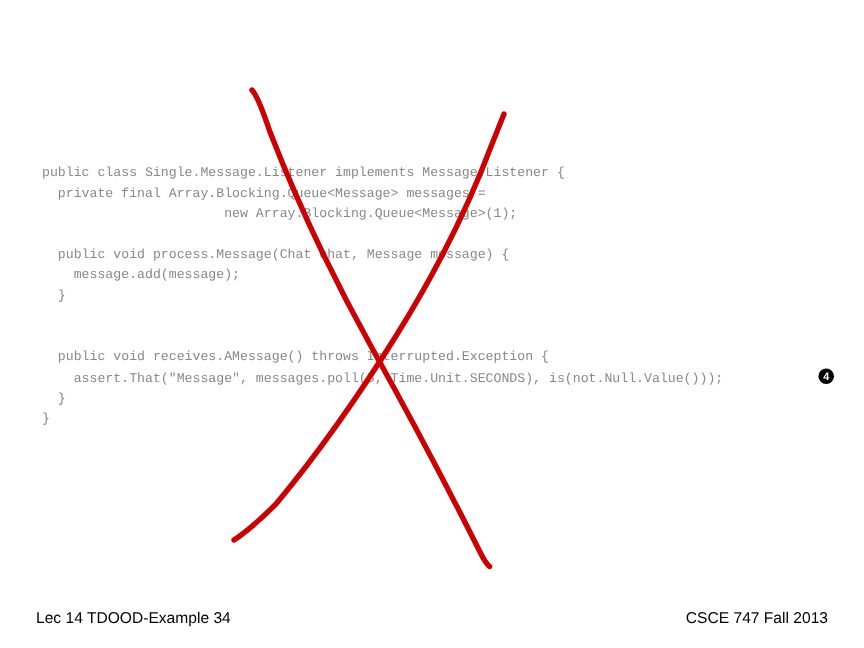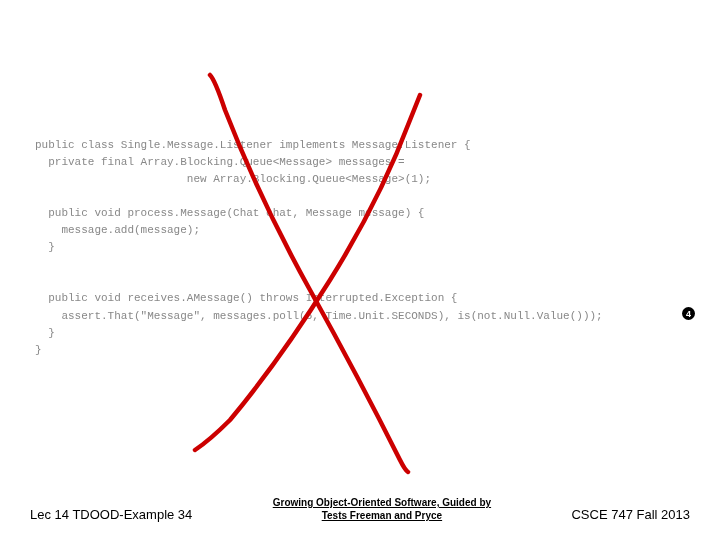"Growing Object-Oriented Software, Guided" div.footer-center { html: <div> <div>Growing Object-Oriented Software, Guided by</div> <div>Tests Freeman and Pryce</div> </div> -> none }
